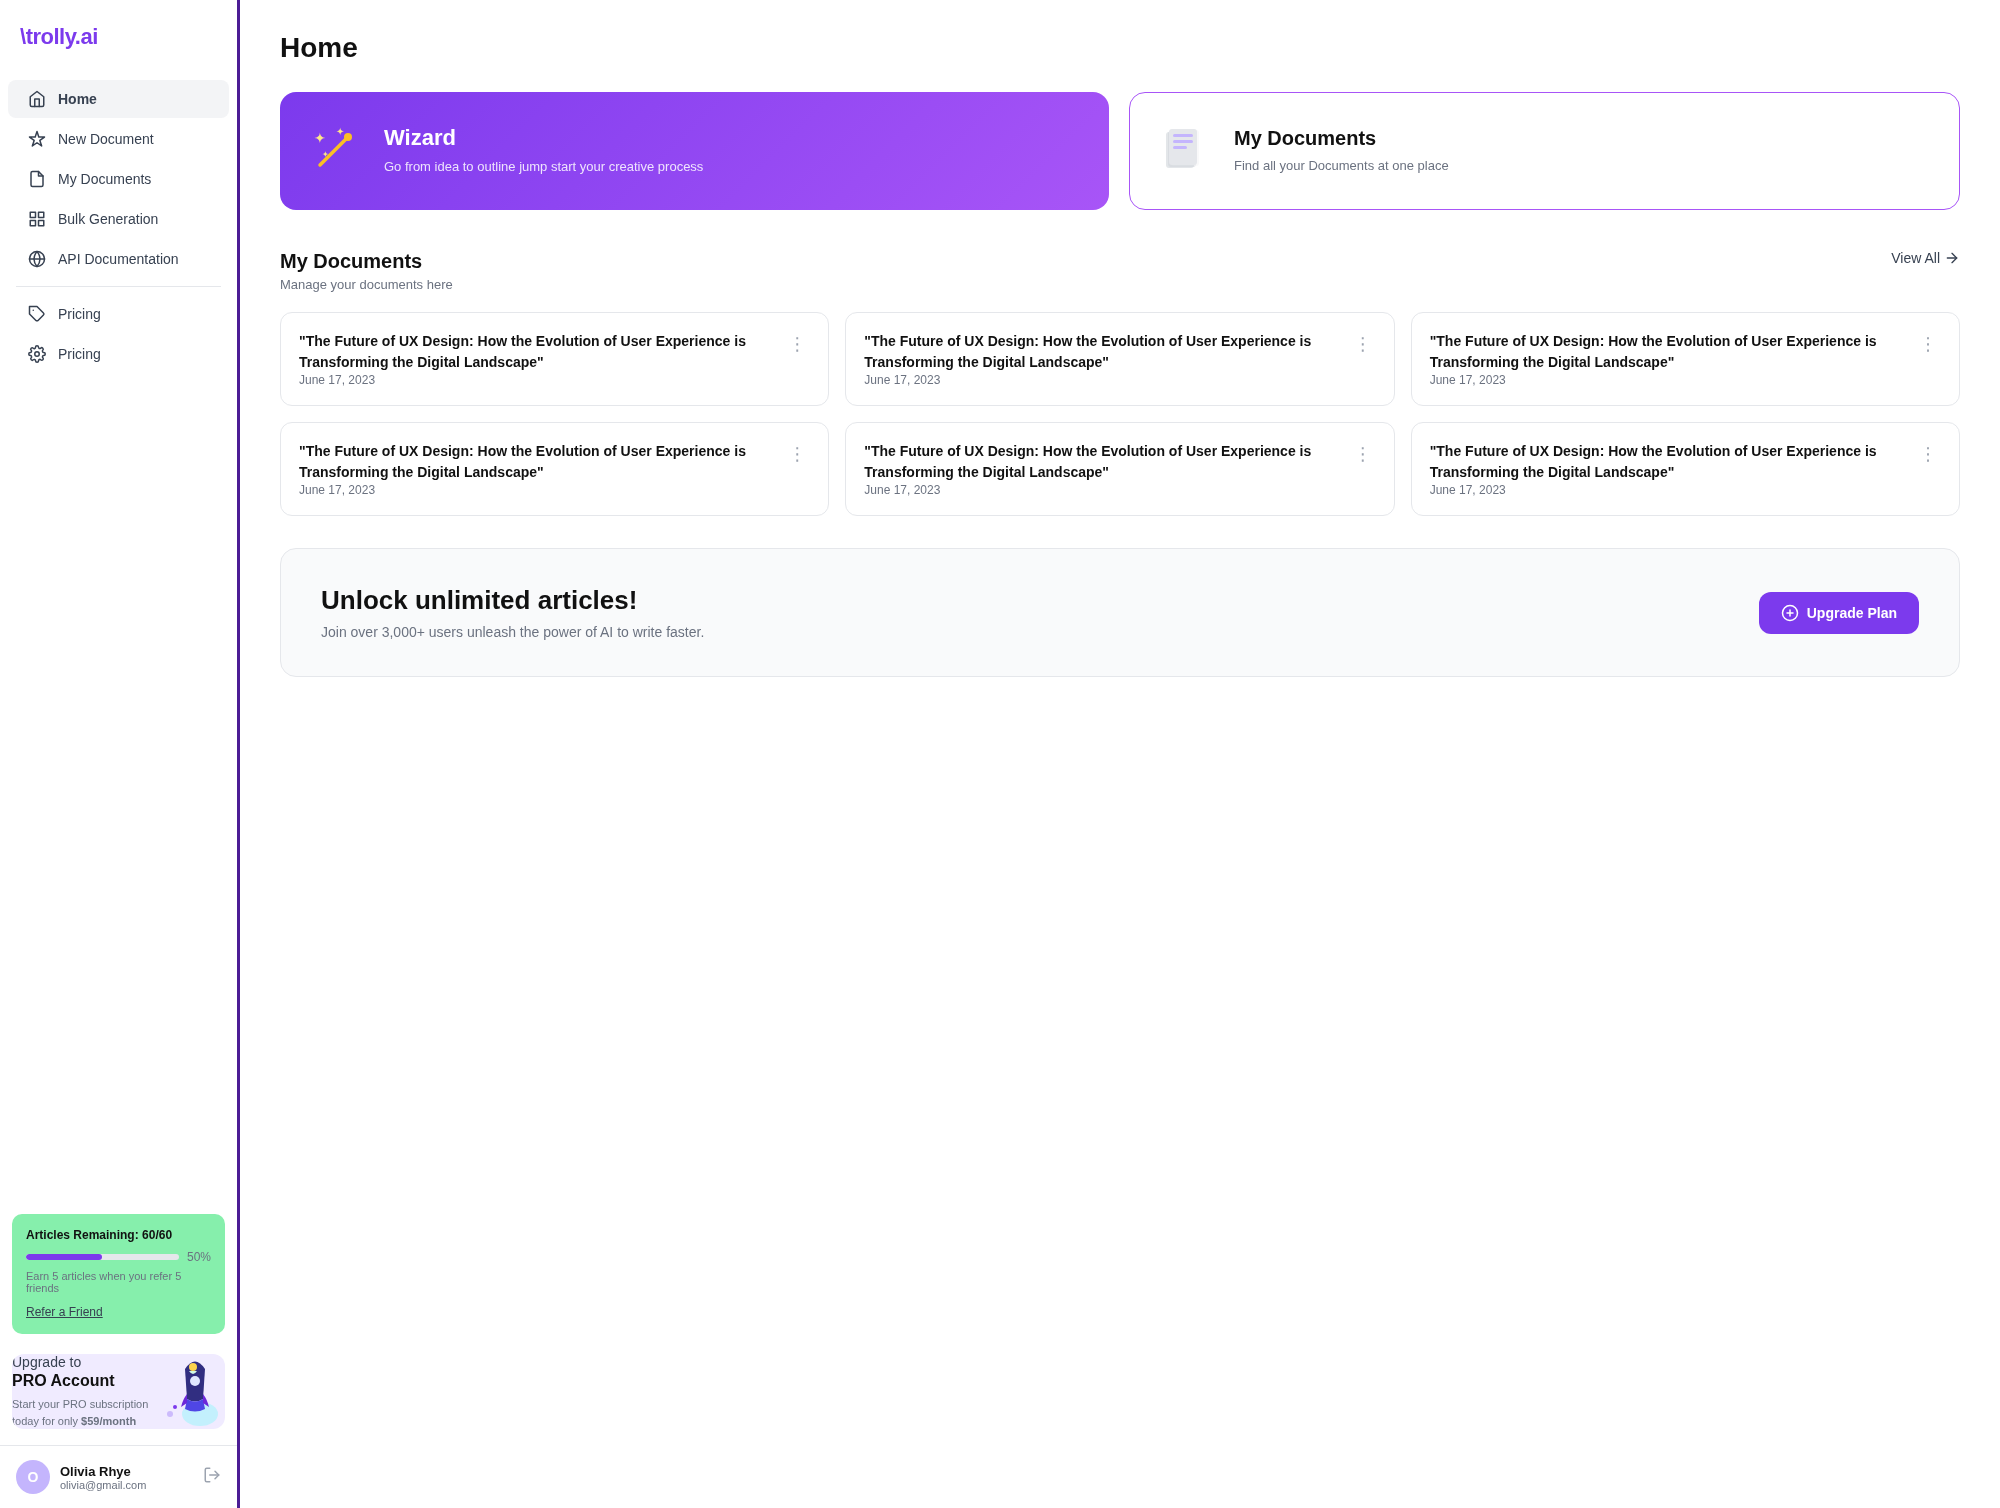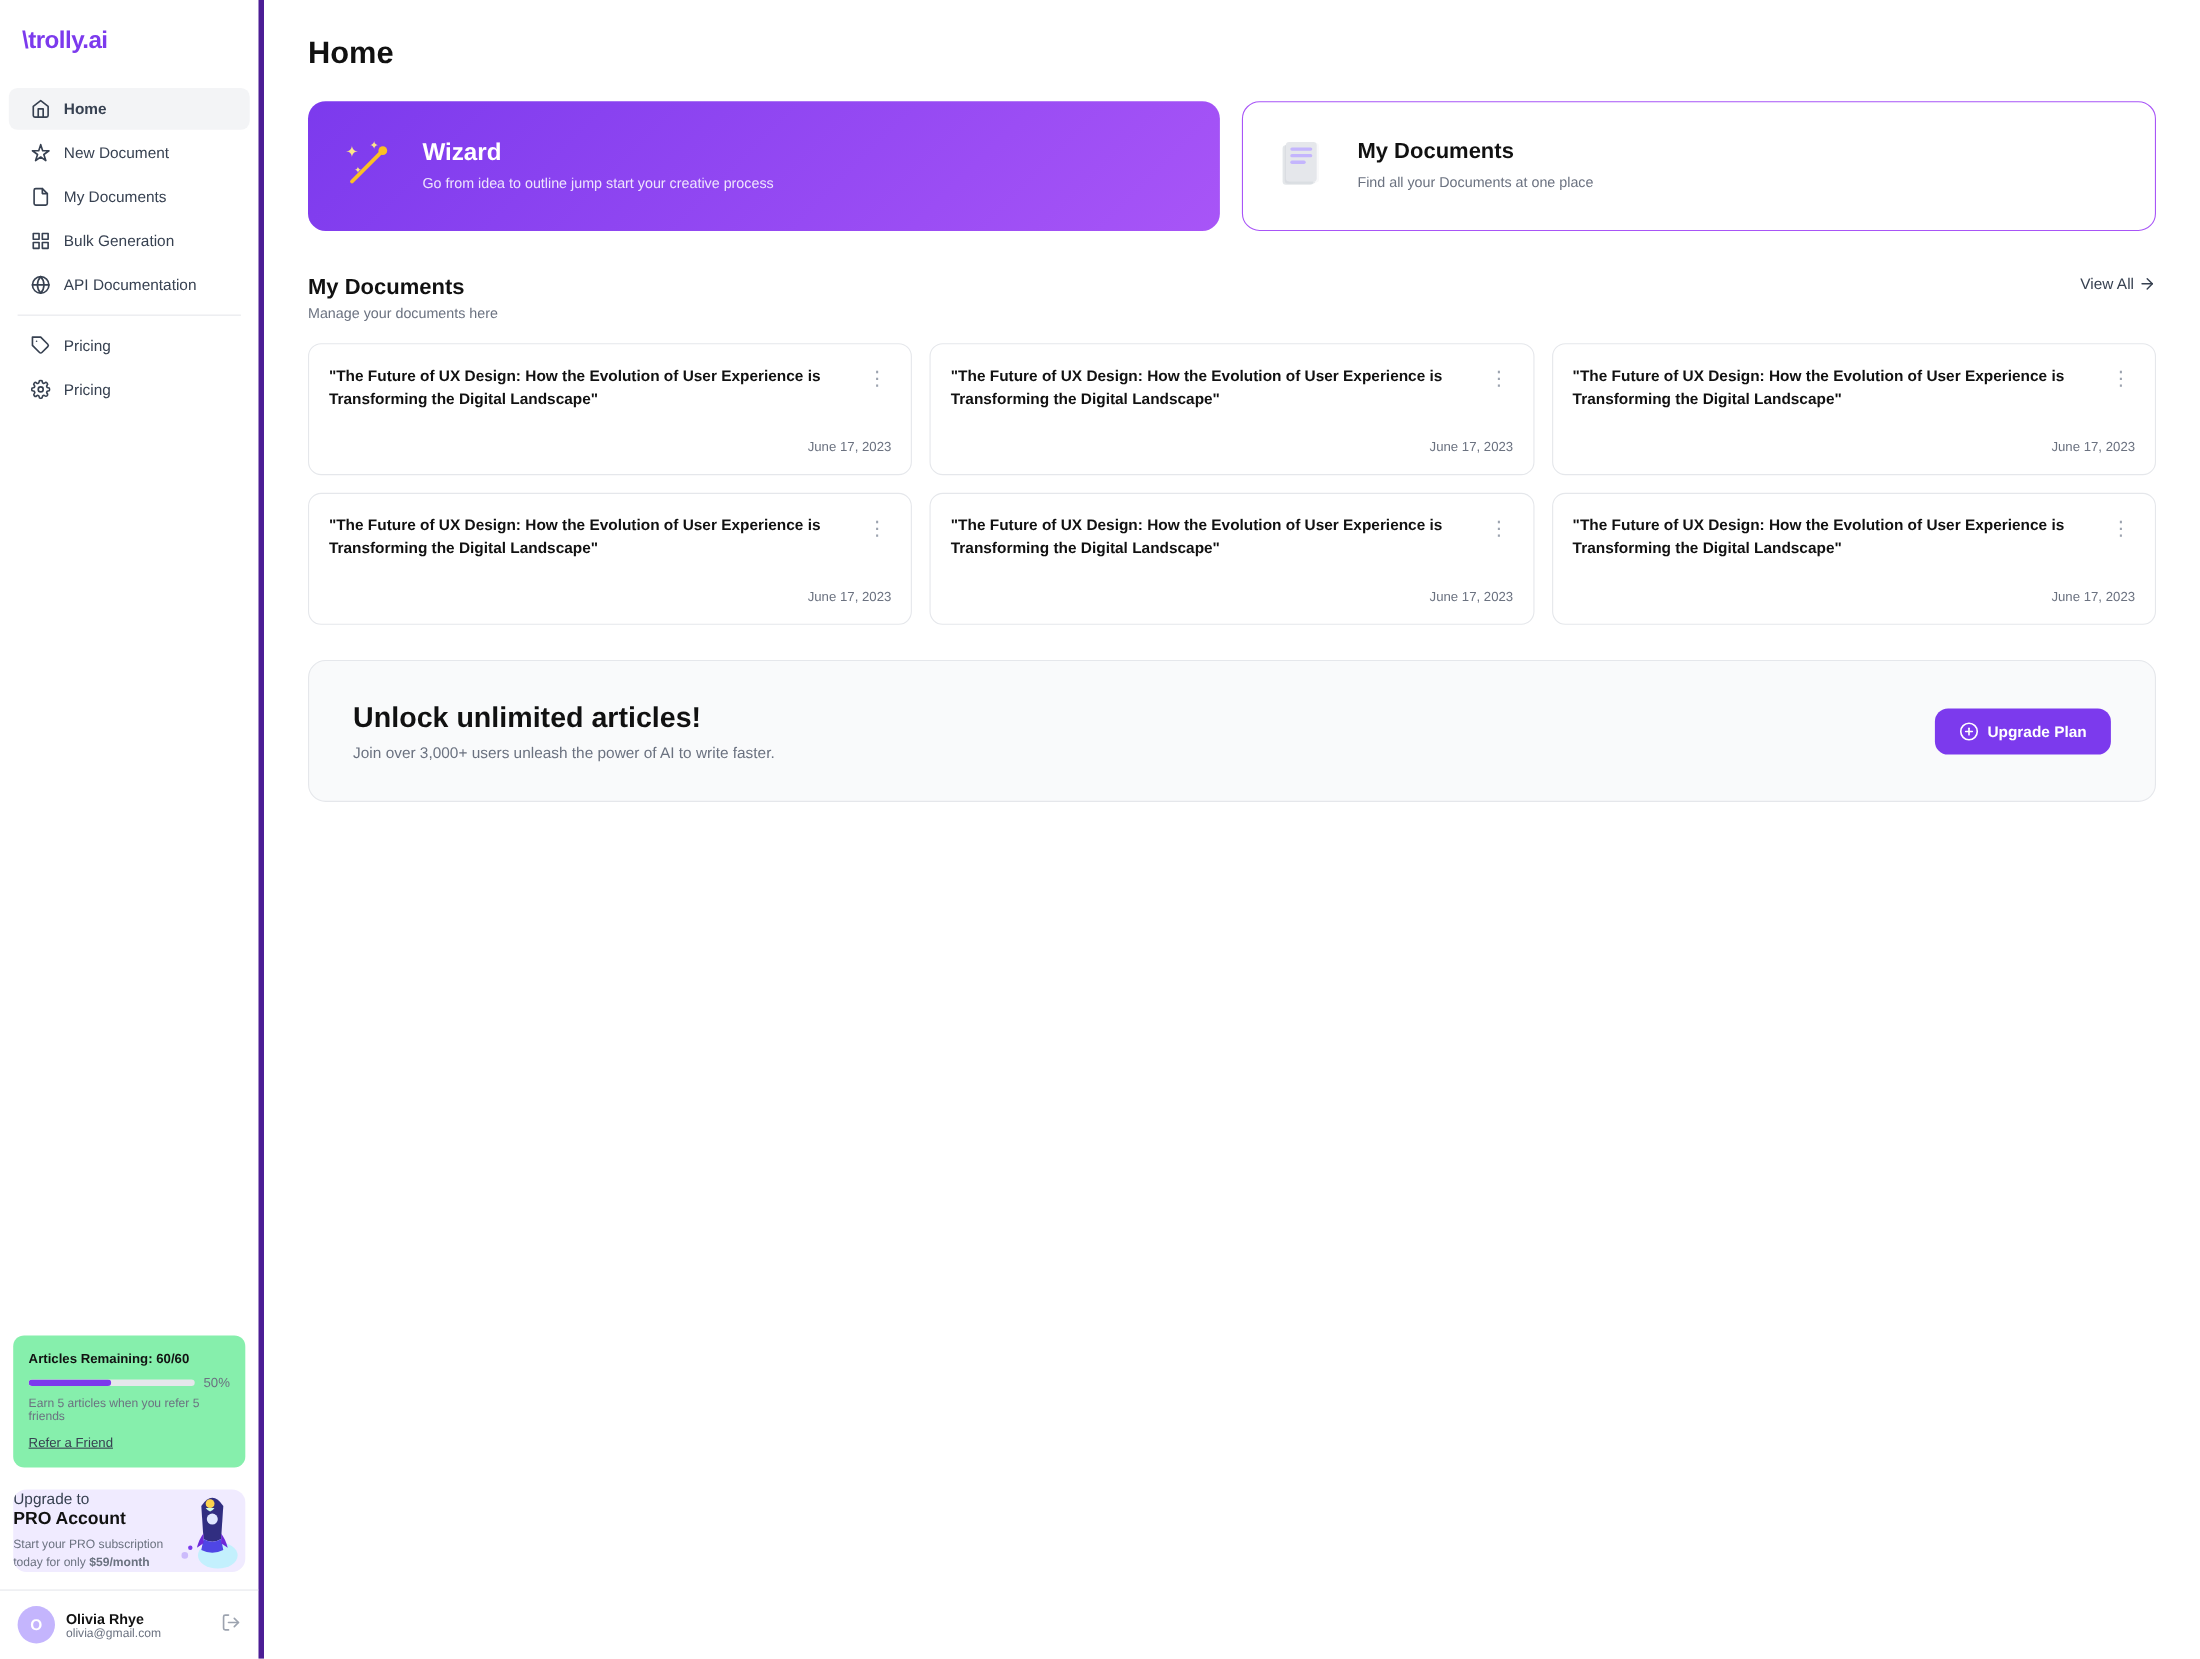"\trolly.ai" .sidebar { border-right: 5px solid #4c1d95 -> 3px solid #4c1d95 }
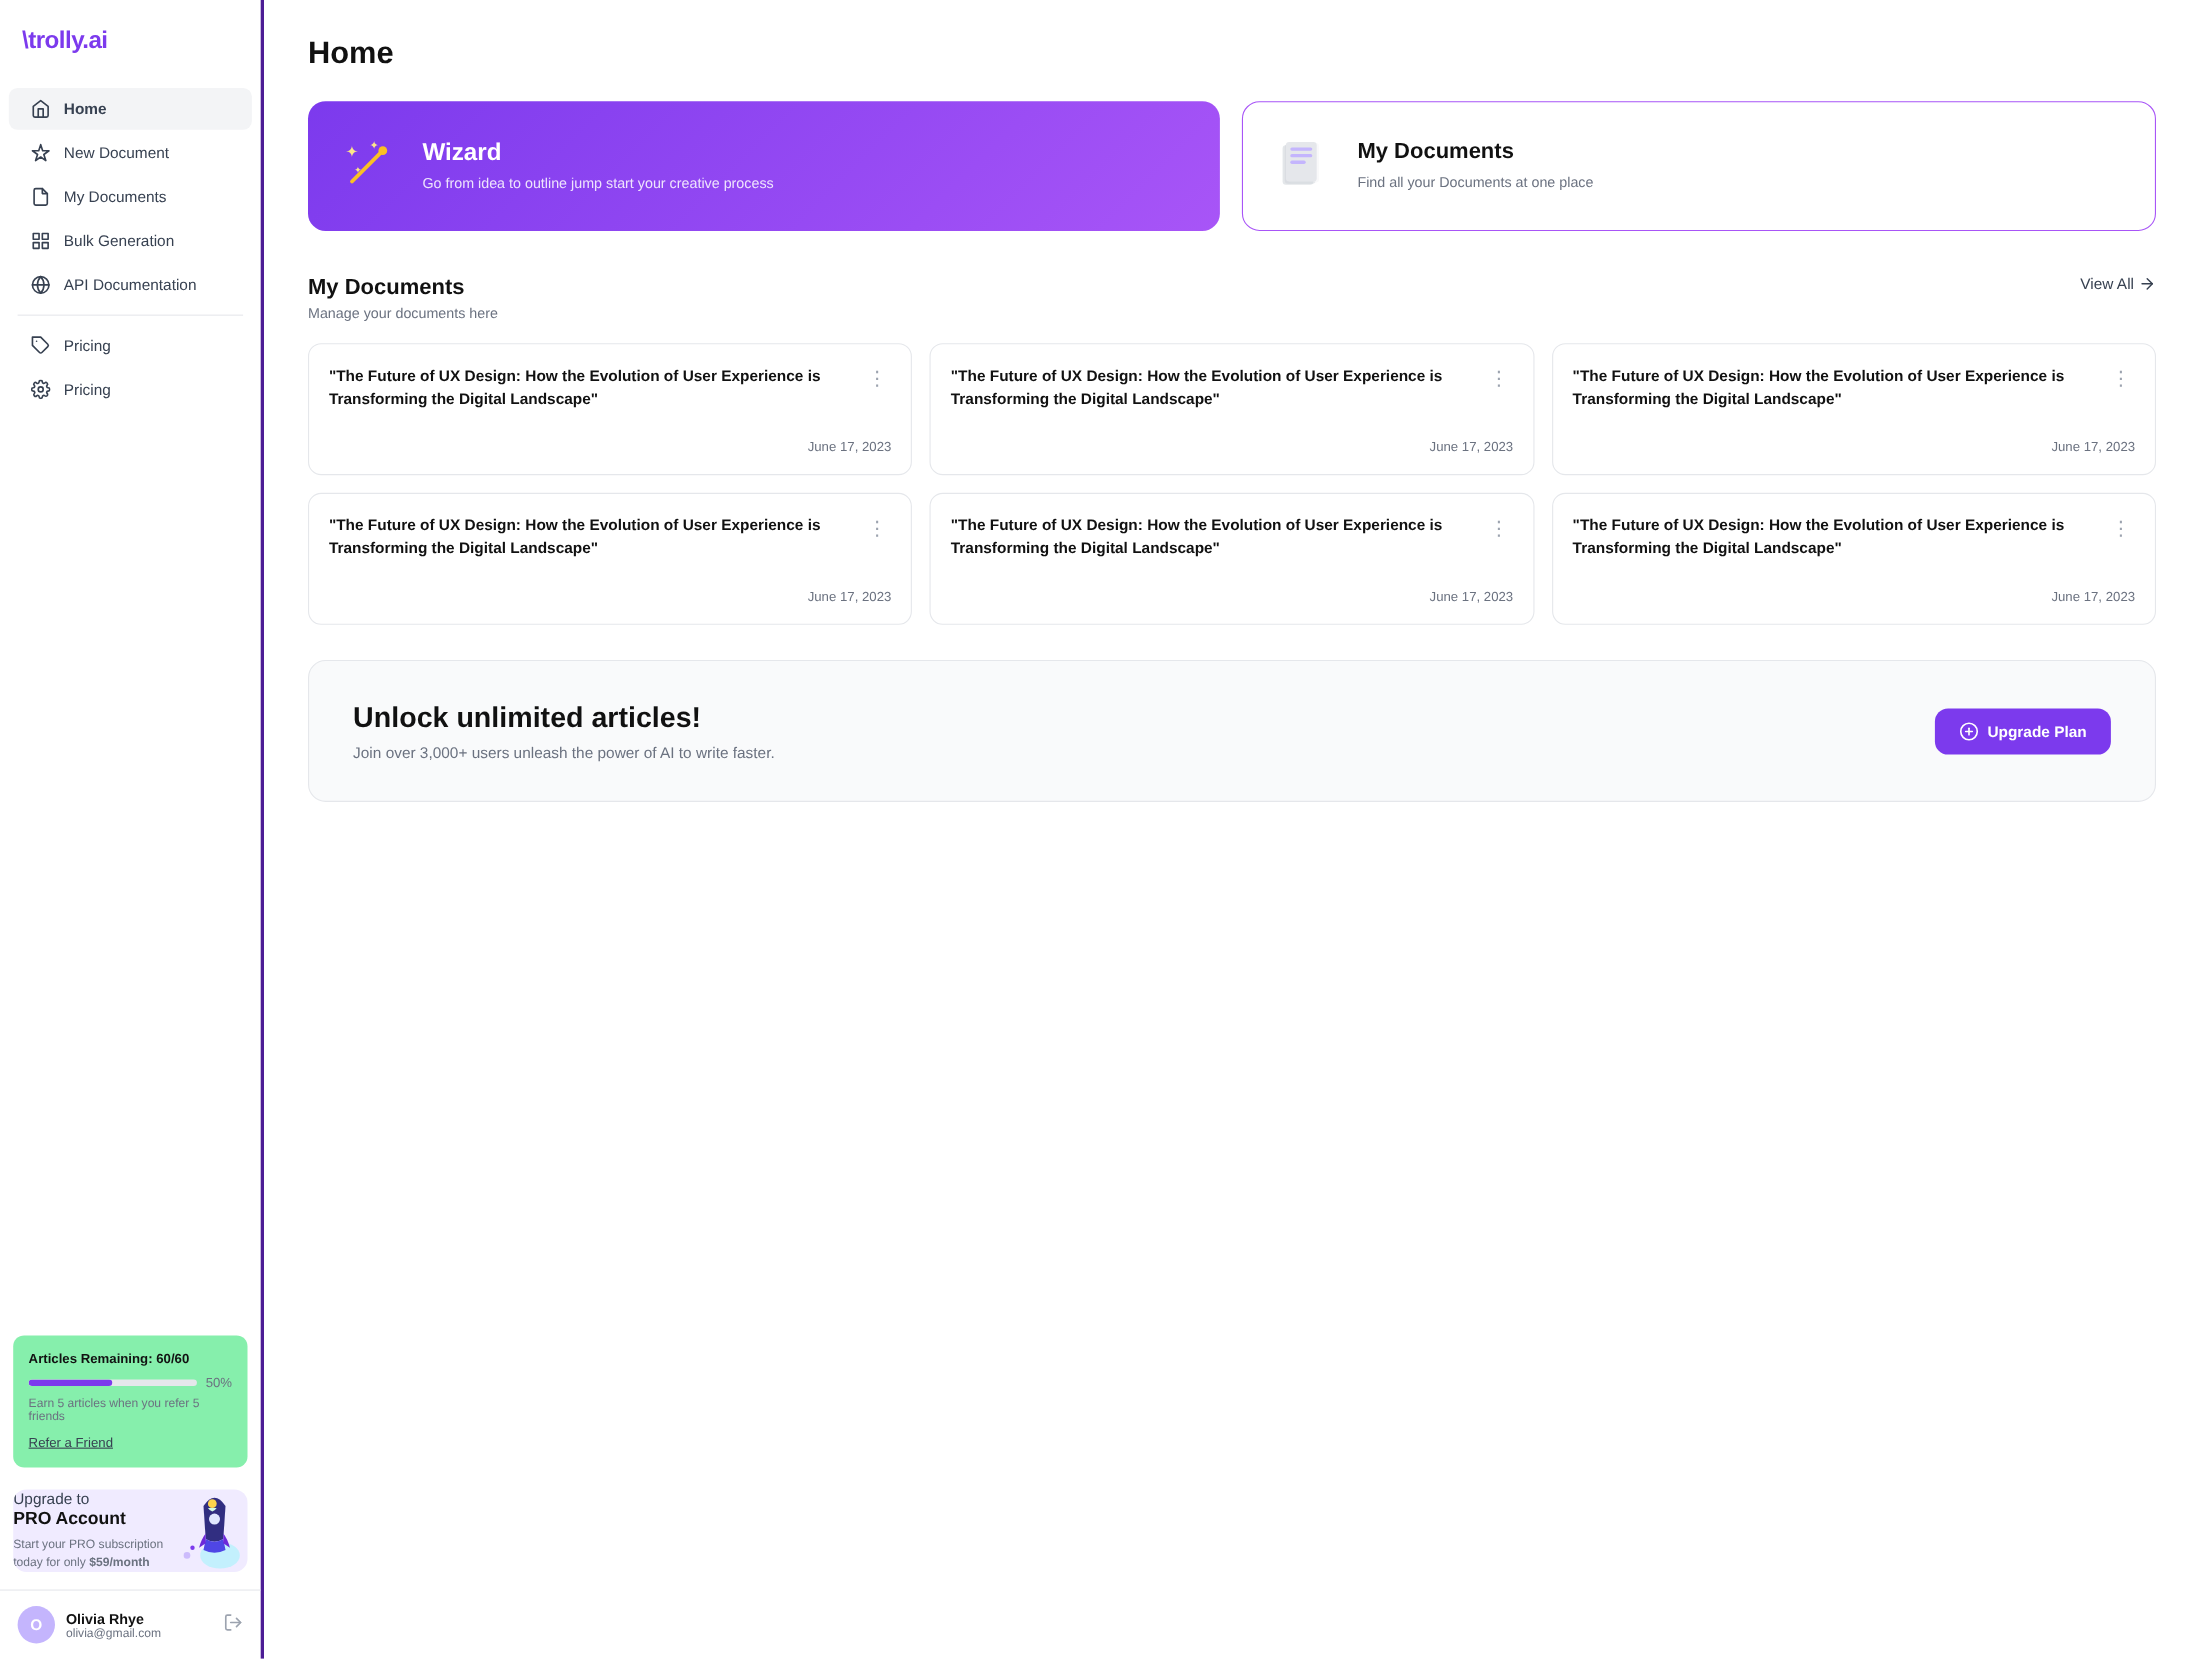"June 17, 2023" .doc-date { margin-top: 26px -> 0; text-align: right -> none }
